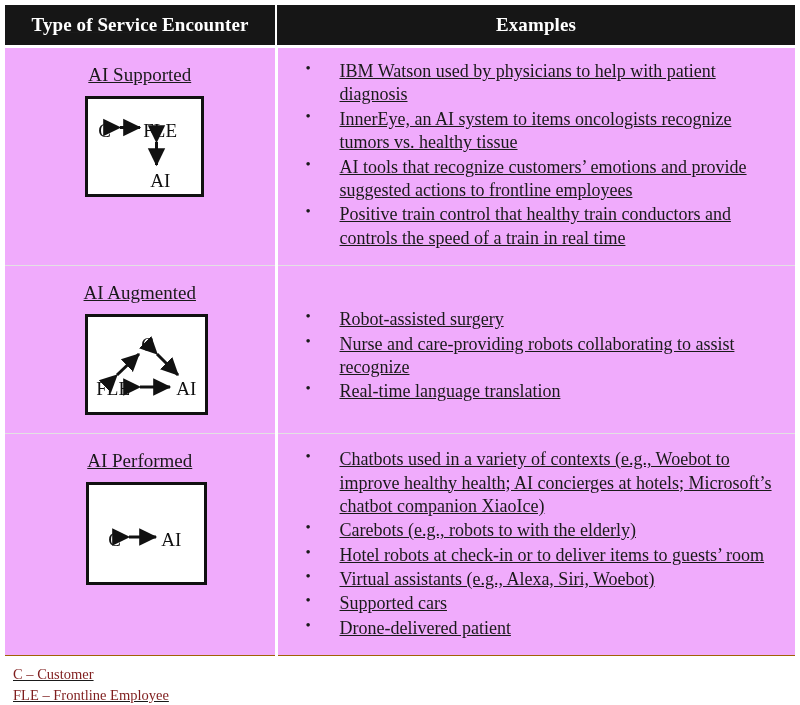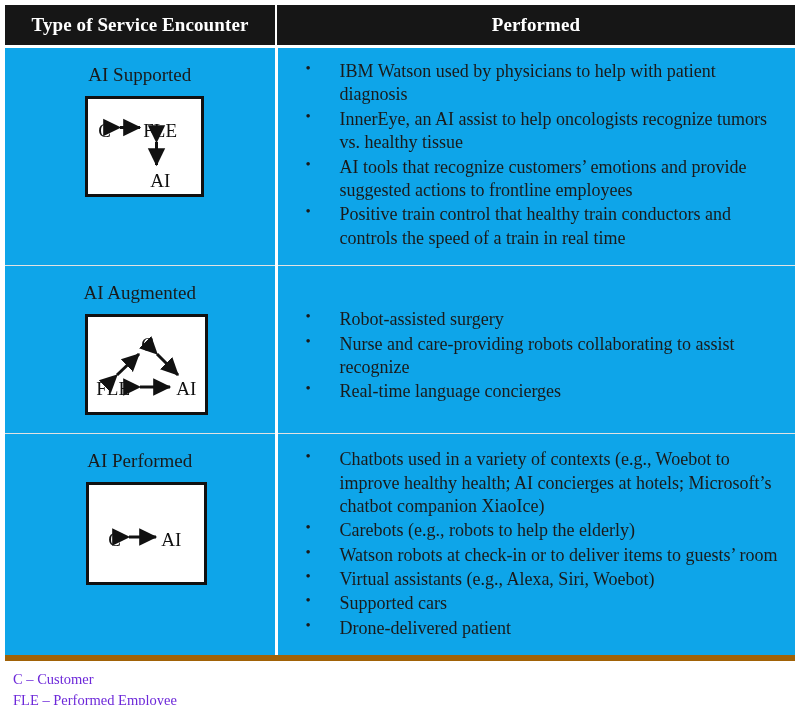"Type of Service Encounter" .page { text-decoration: none -> underline }
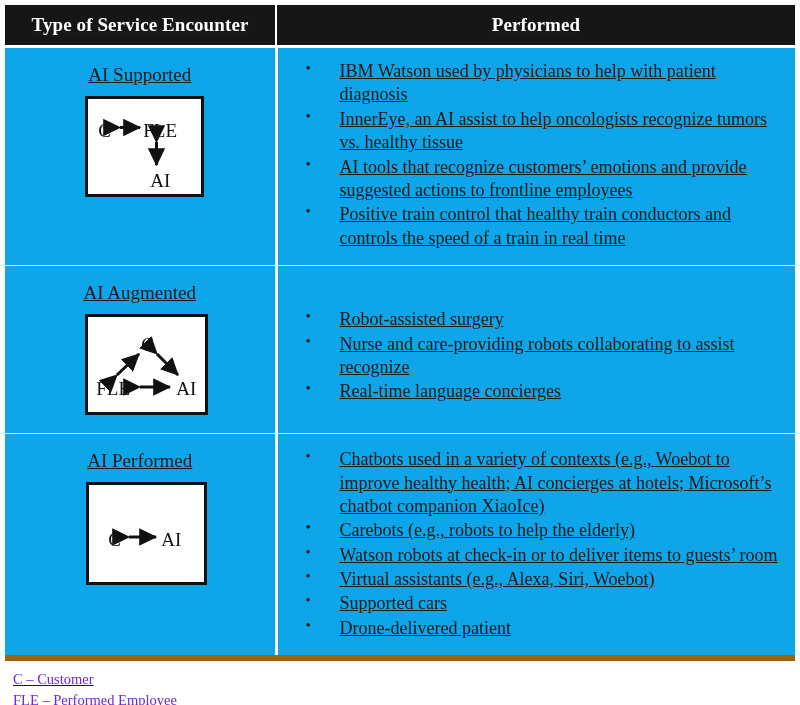"Performed" th.col-examples { text: Performed -> Examples }
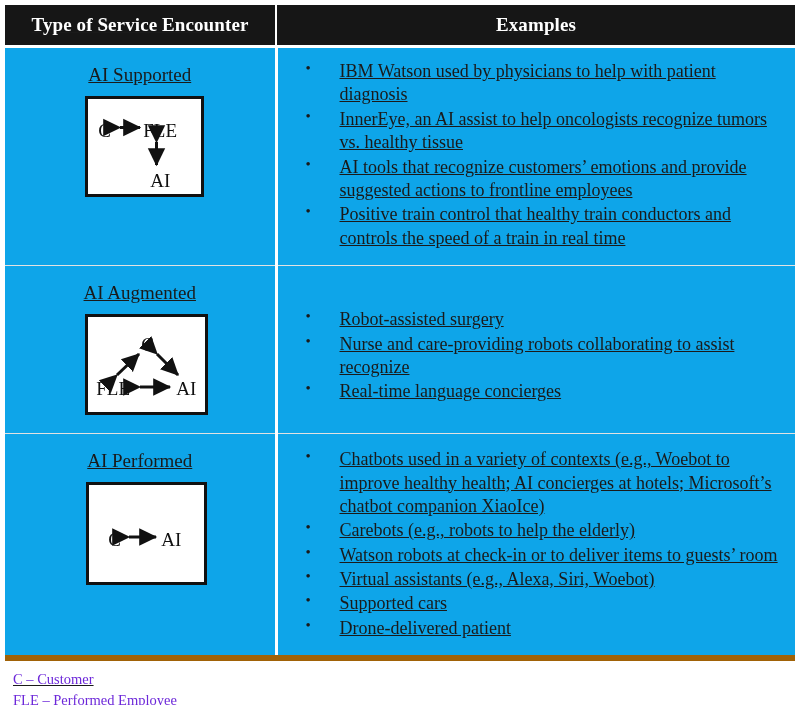"AI Supported" table.matrix td { background: #0ea5e9 -> #f0abfc }
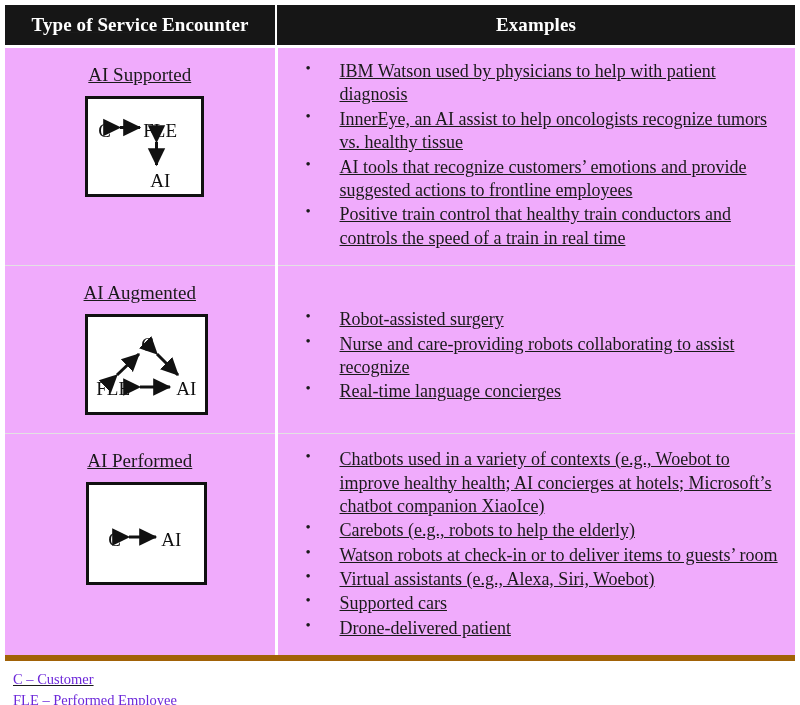"InnerEye, an AI assist to" li { text: assist to help -> system to items }
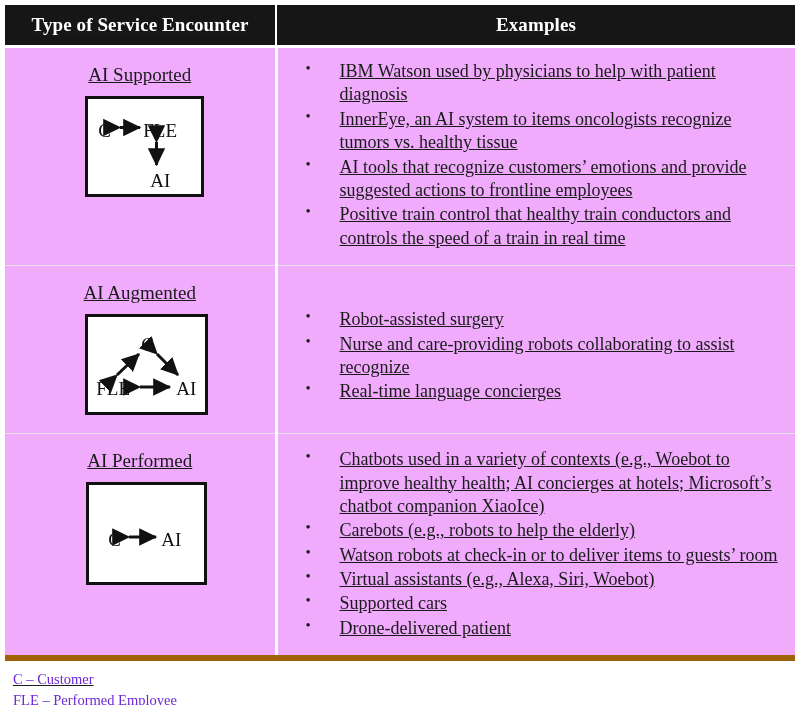"Real-time language concierges" li { text: concierges -> translation }
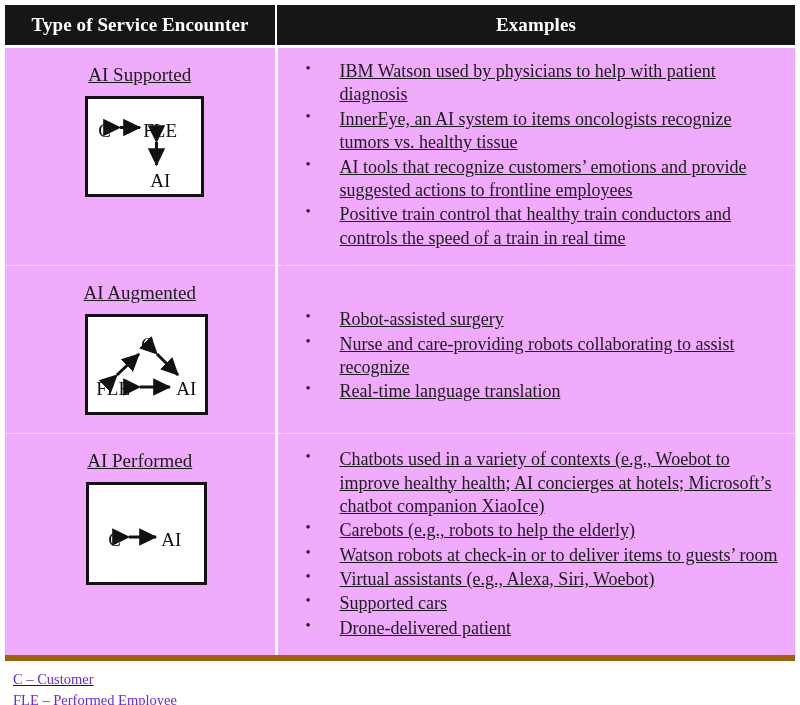"AI Performed" table.matrix tr.row-last td { border-bottom: 6px solid #a16207 -> 1px solid #a16207 }
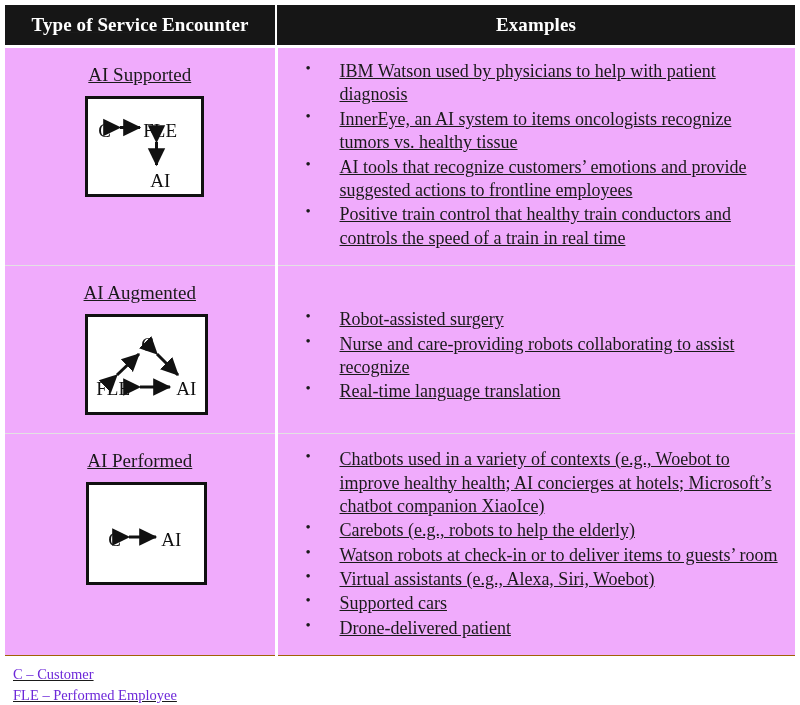"Carebots (e.g., robots to help" li { text: help -> with }
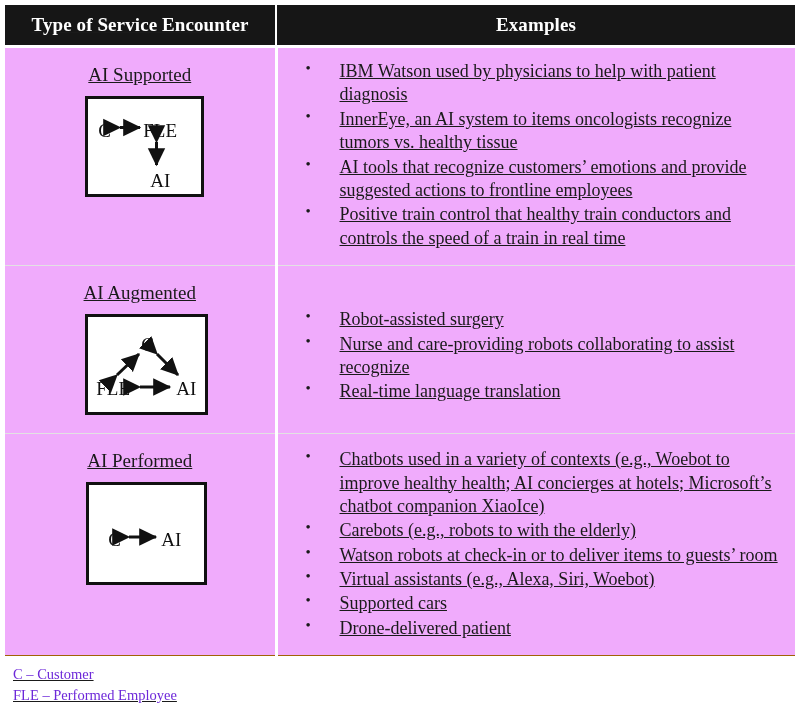"Watson robots at check-in or" li { text: Watson -> Hotel }
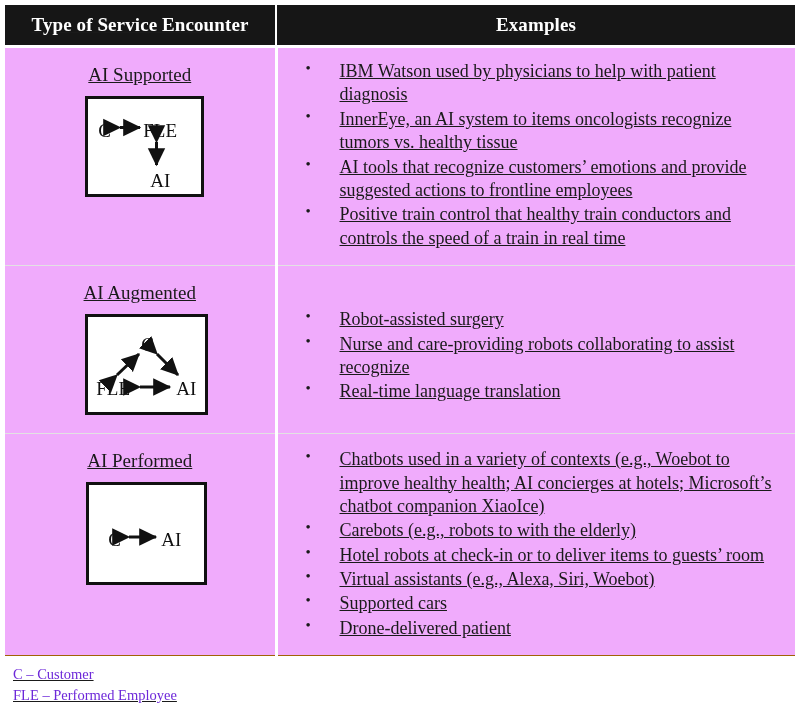"C – Customer" .legend { color: #6d28d9 -> #7f1d1d }
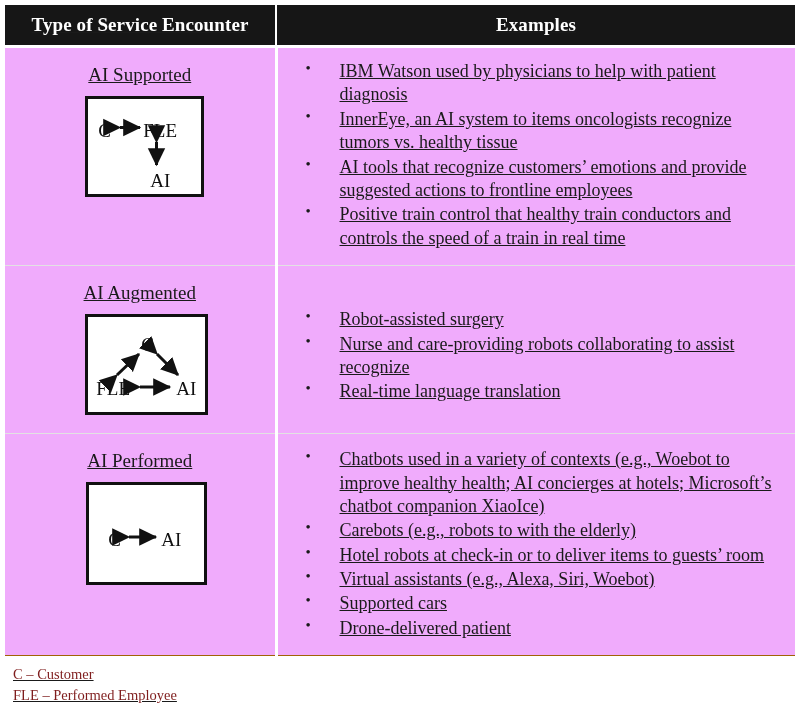"FLE – Performed Employee" div { text: Performed -> Frontline }
